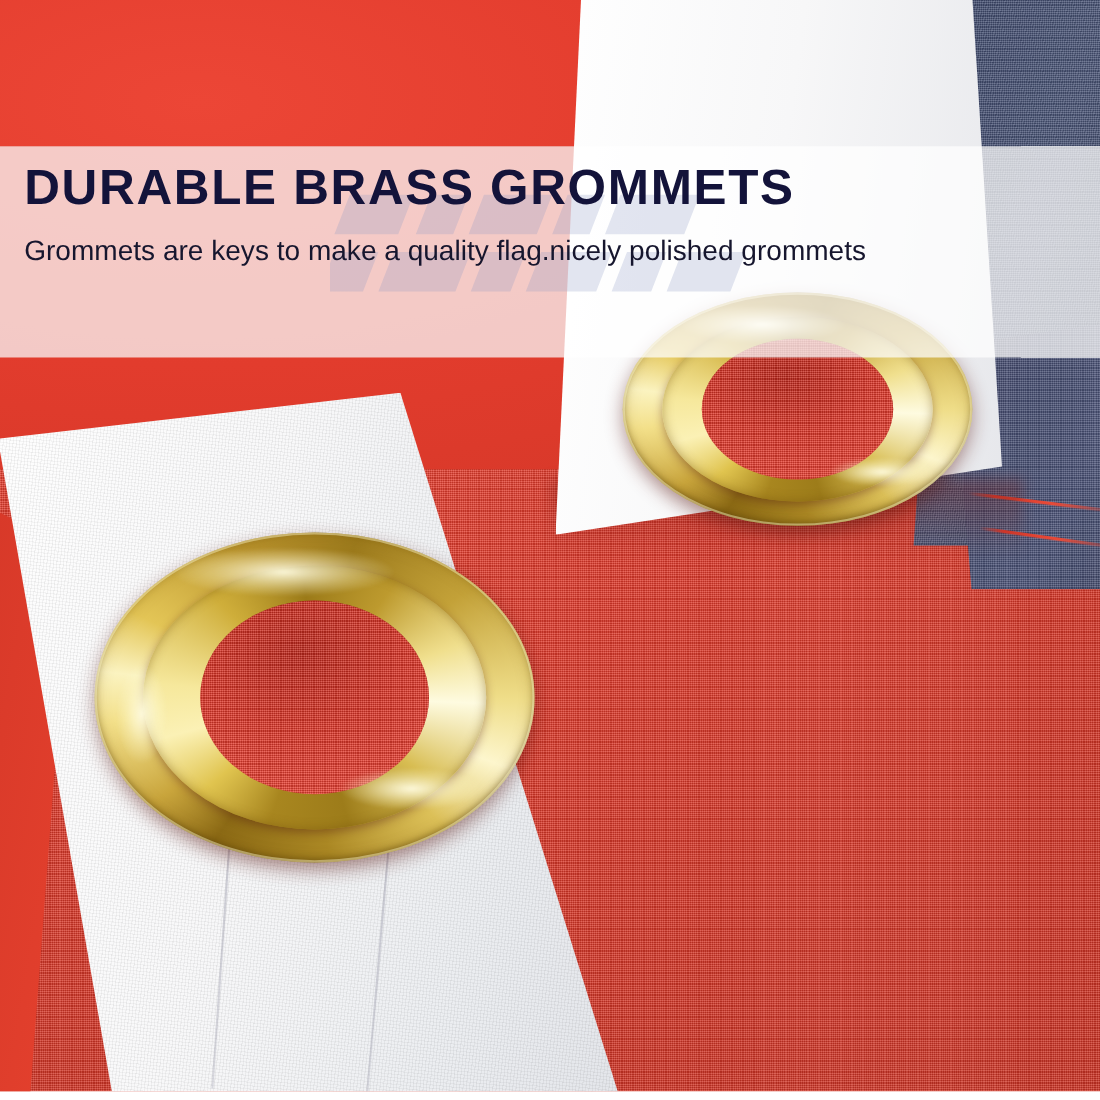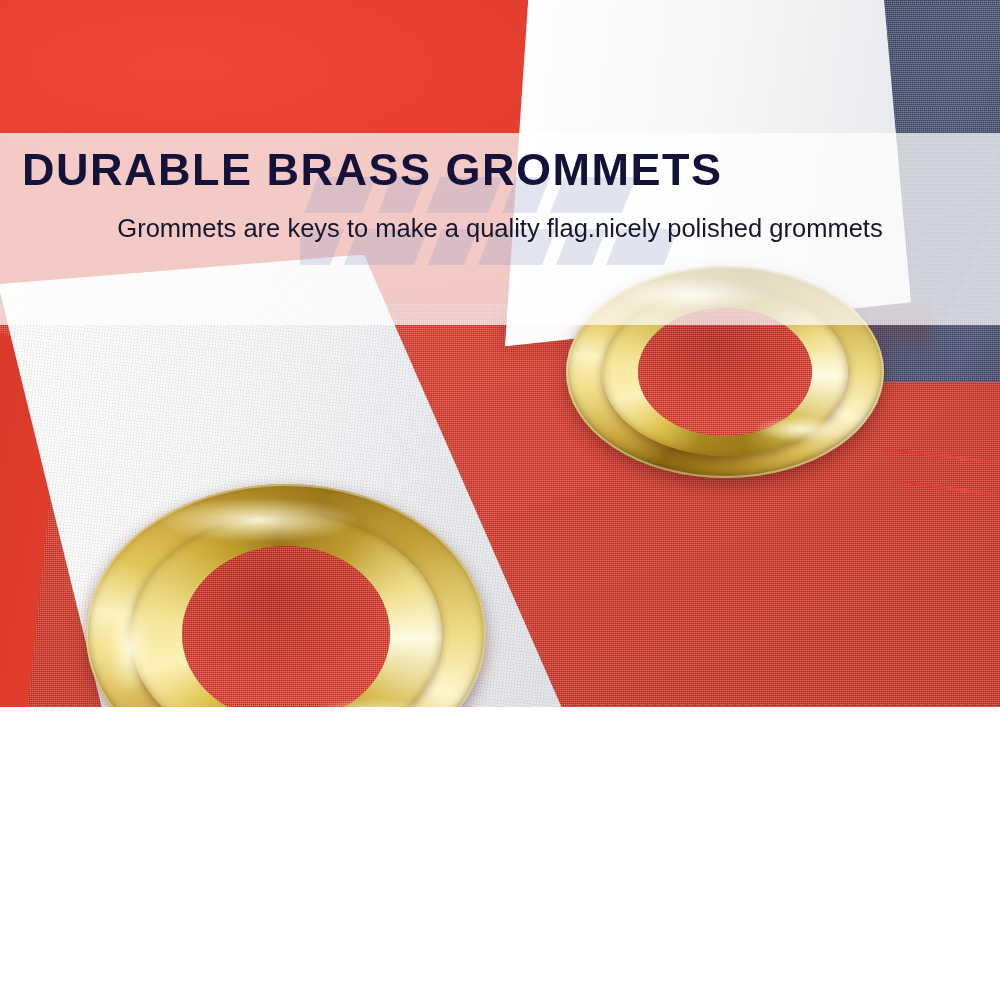"DURABLE BRASS GROMMETS" #stage { height: 707px -> 992px }
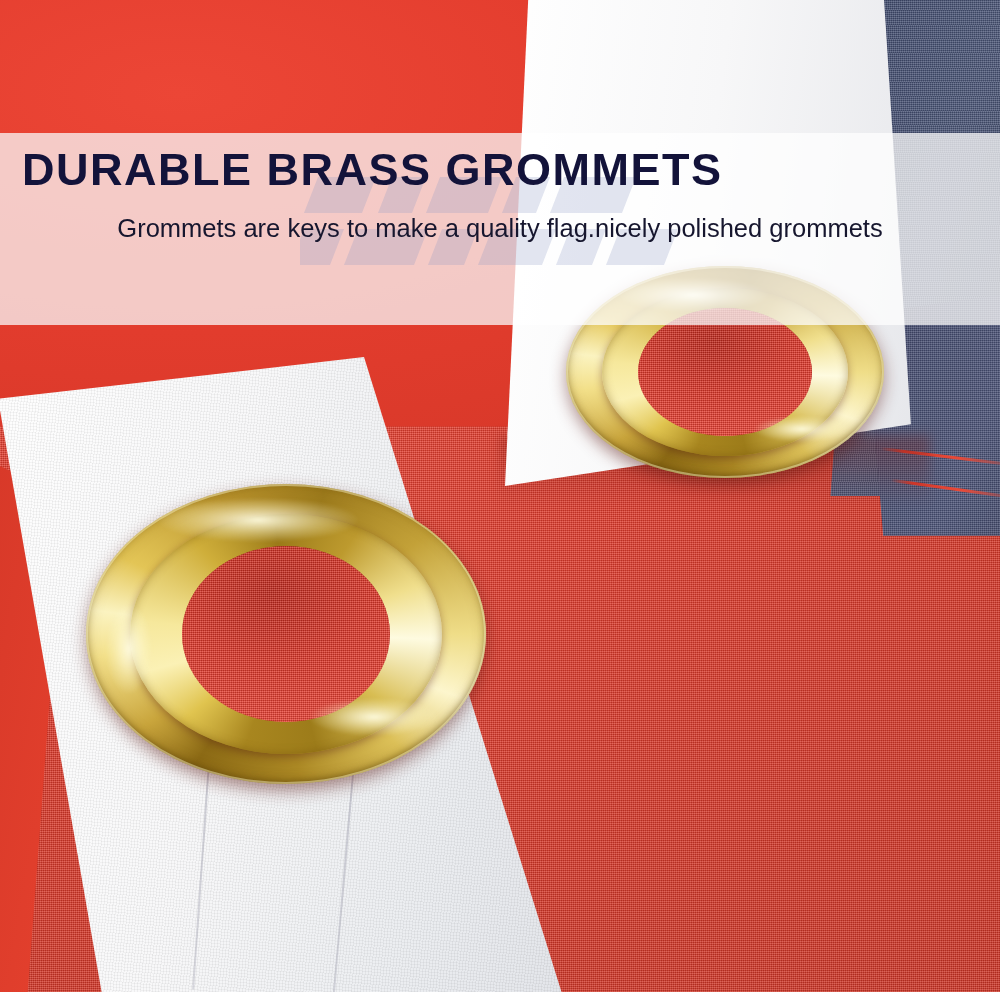"Grommets are keys to make" #body1, #body2 { text-align: center -> none }
